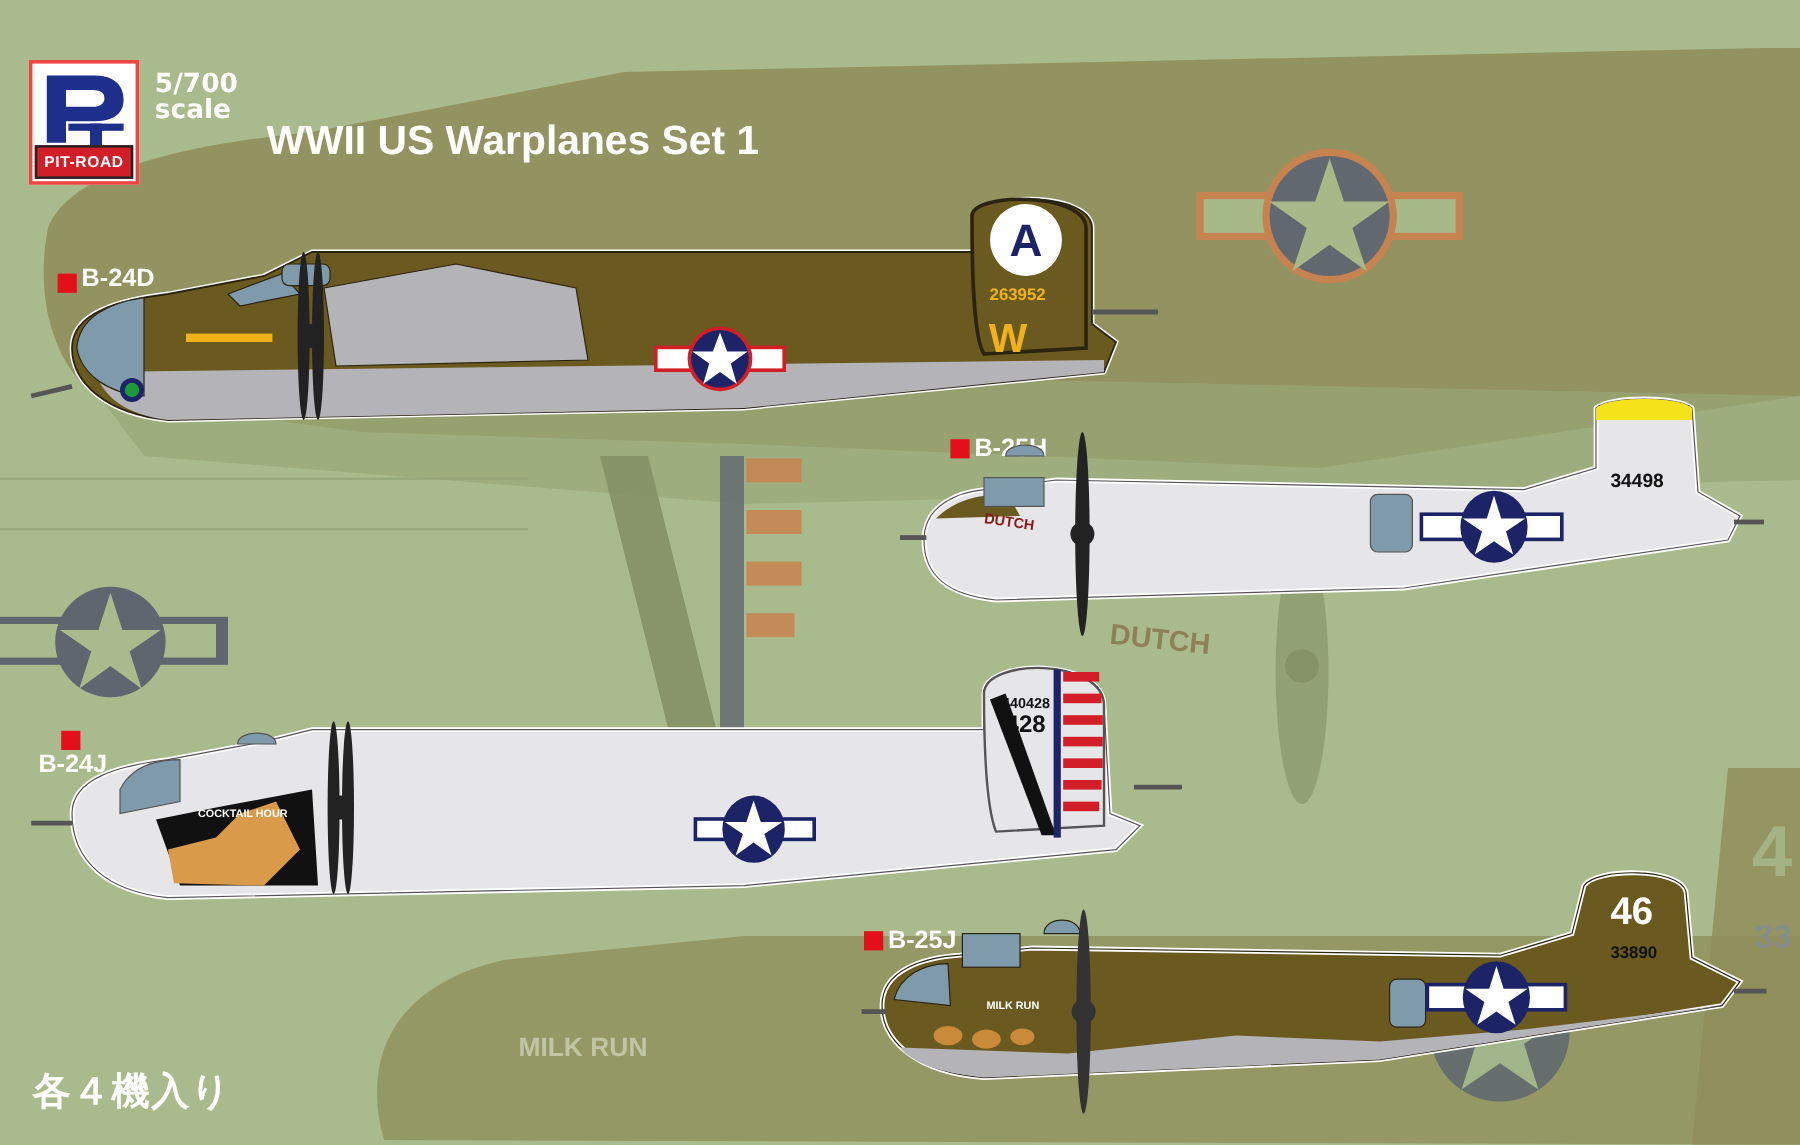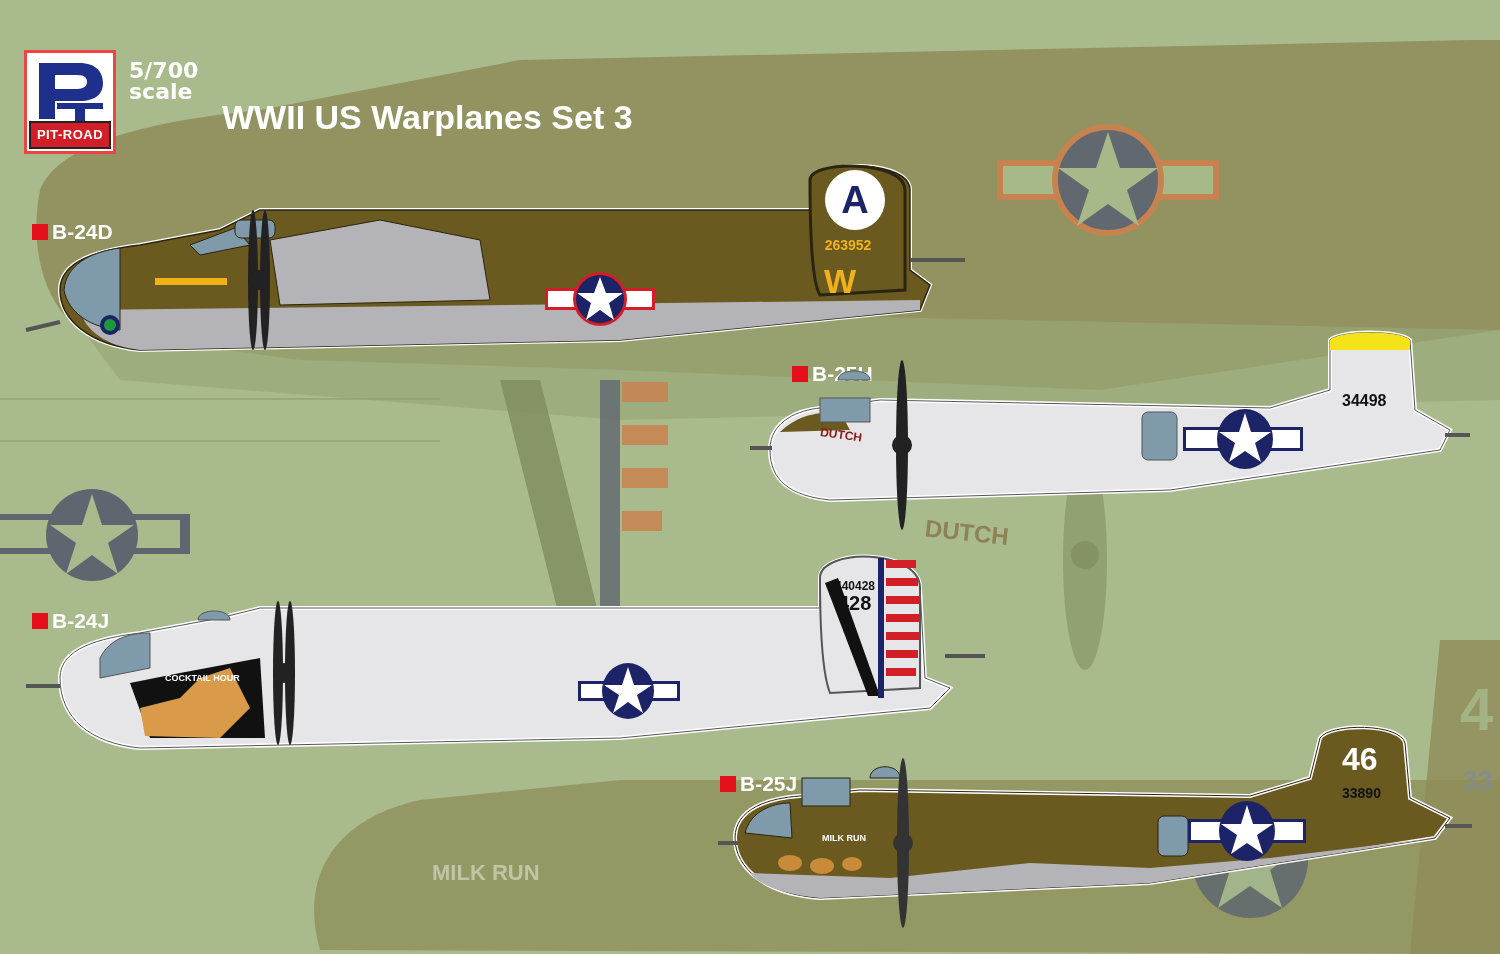"WWII US Warplanes Set 3" div.title-en { text: 3 -> 1 }
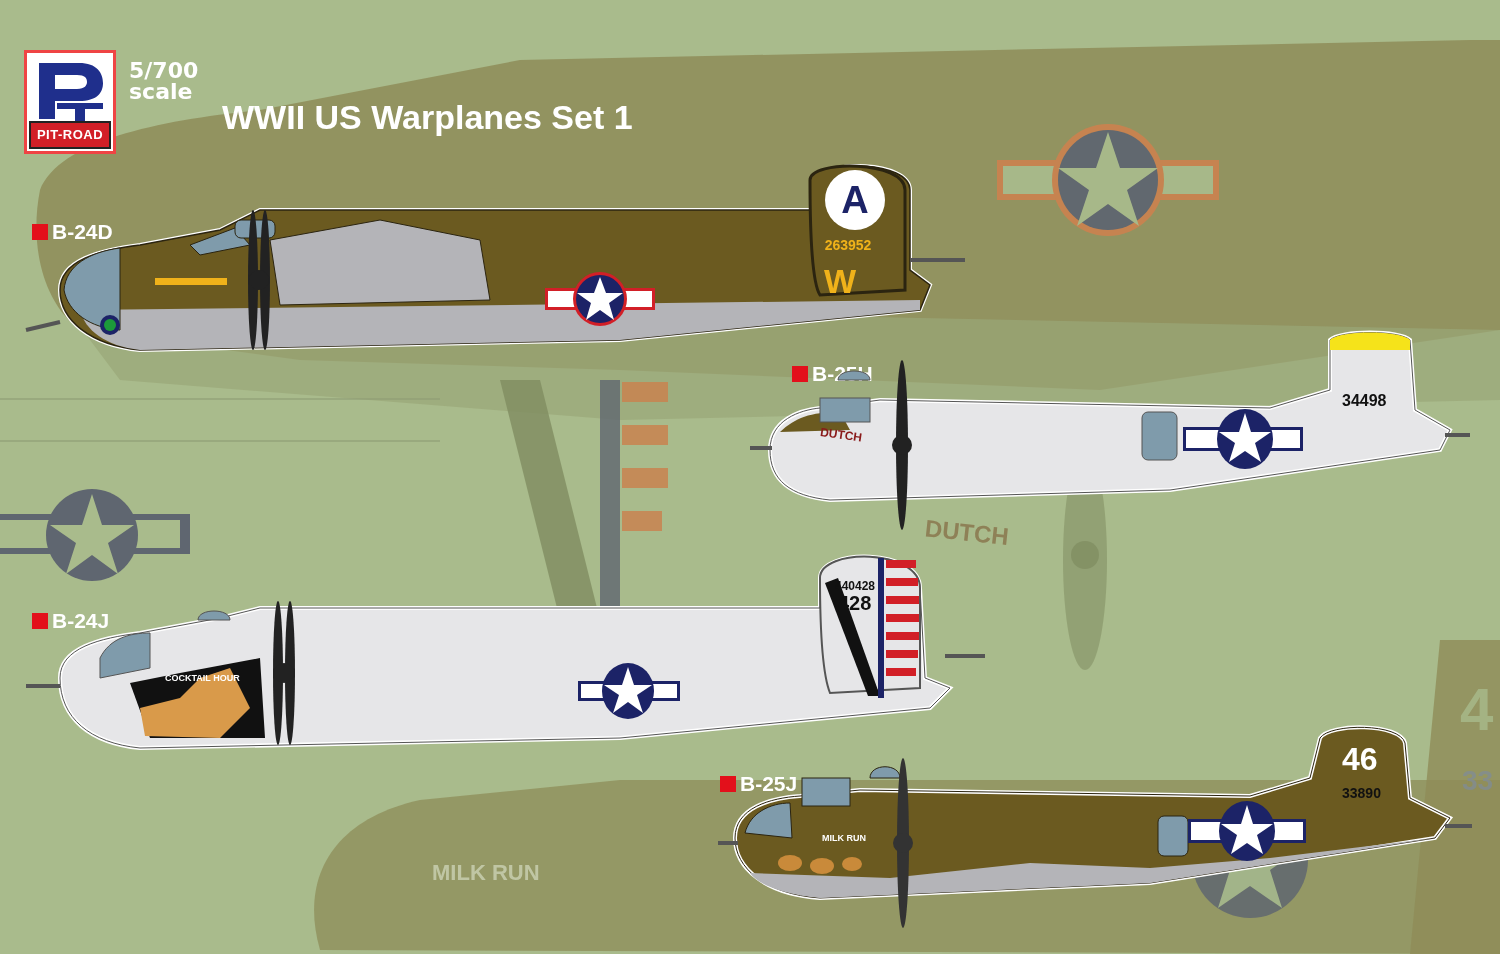"B-24D" div.label { align-items: none -> flex-end; left: 32px -> 48px }
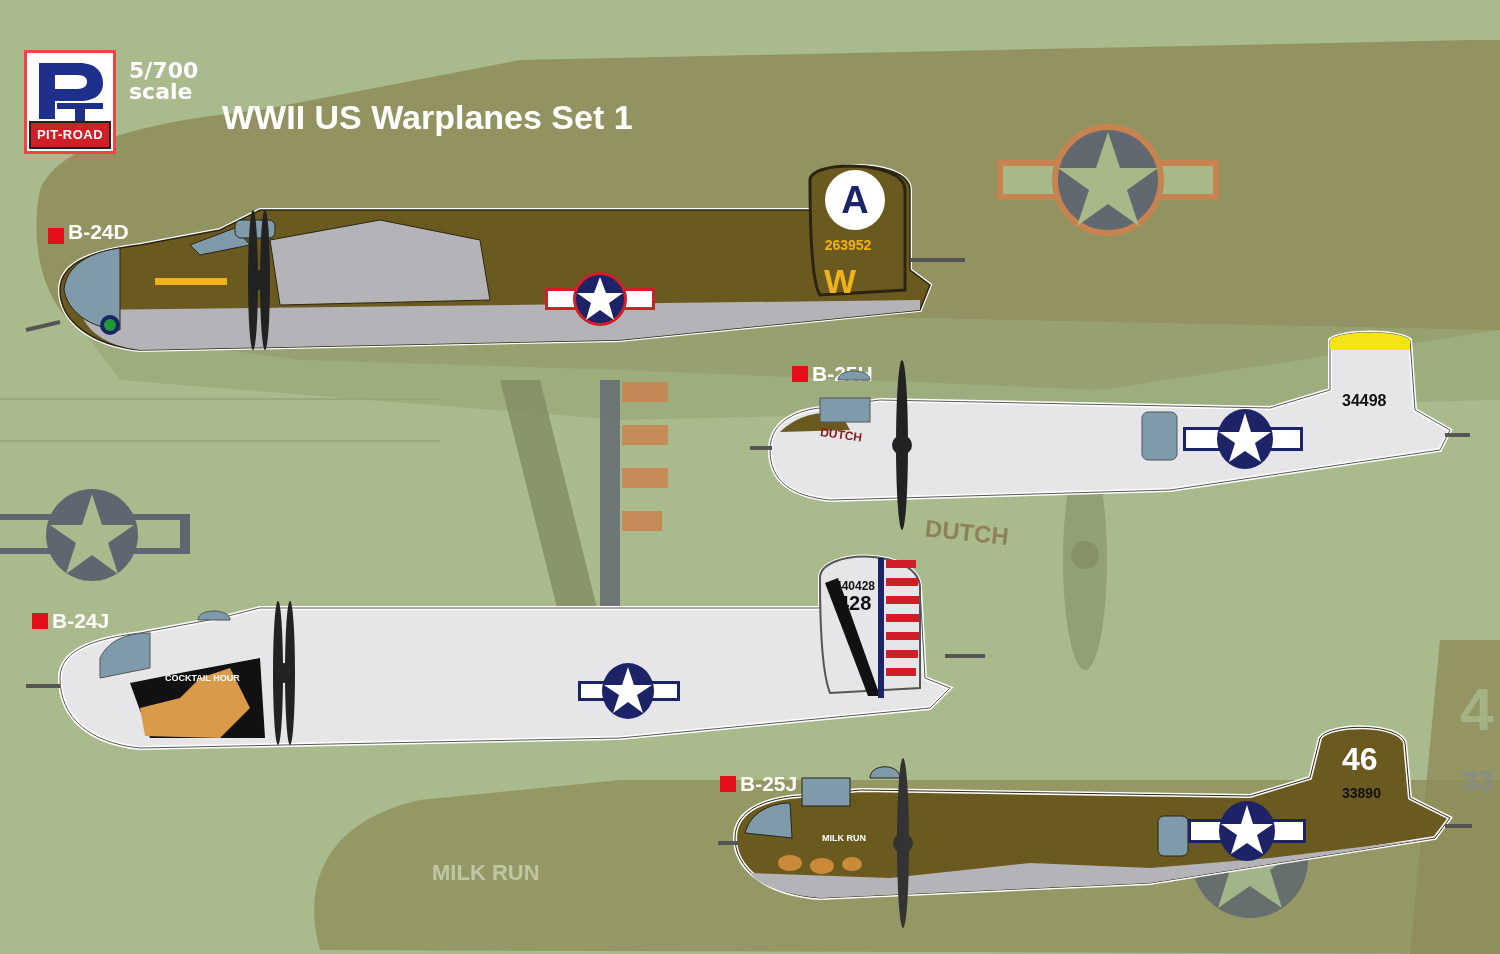"B-24J" div.label { flex-direction: none -> column }
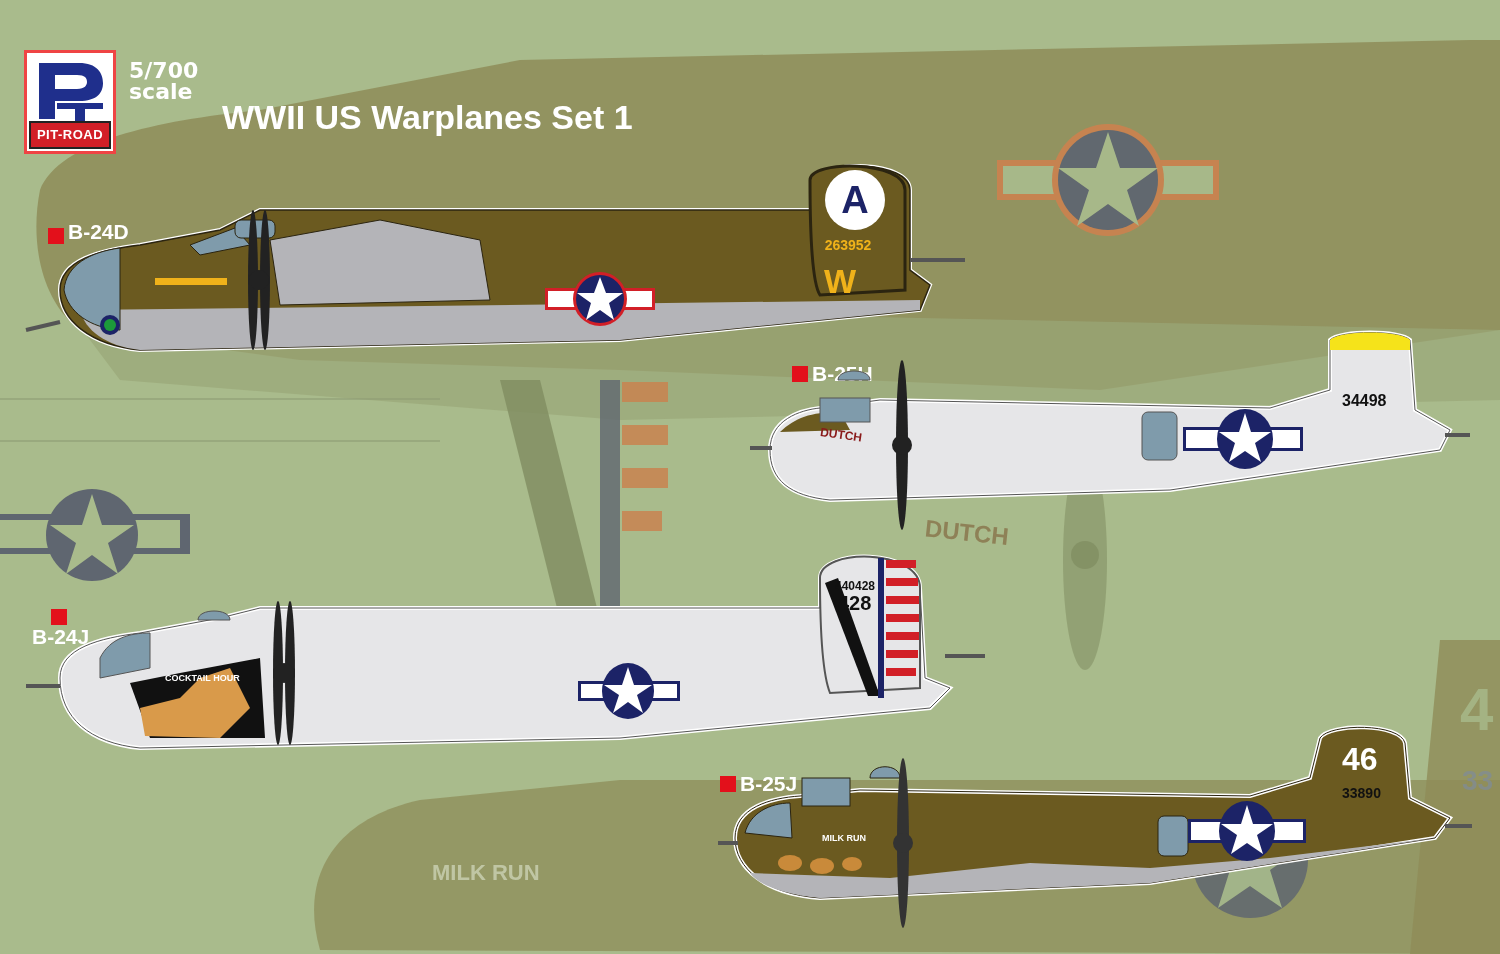"各４機入り" div.footer-note { html: none -> <div>各４機入り</div> }
